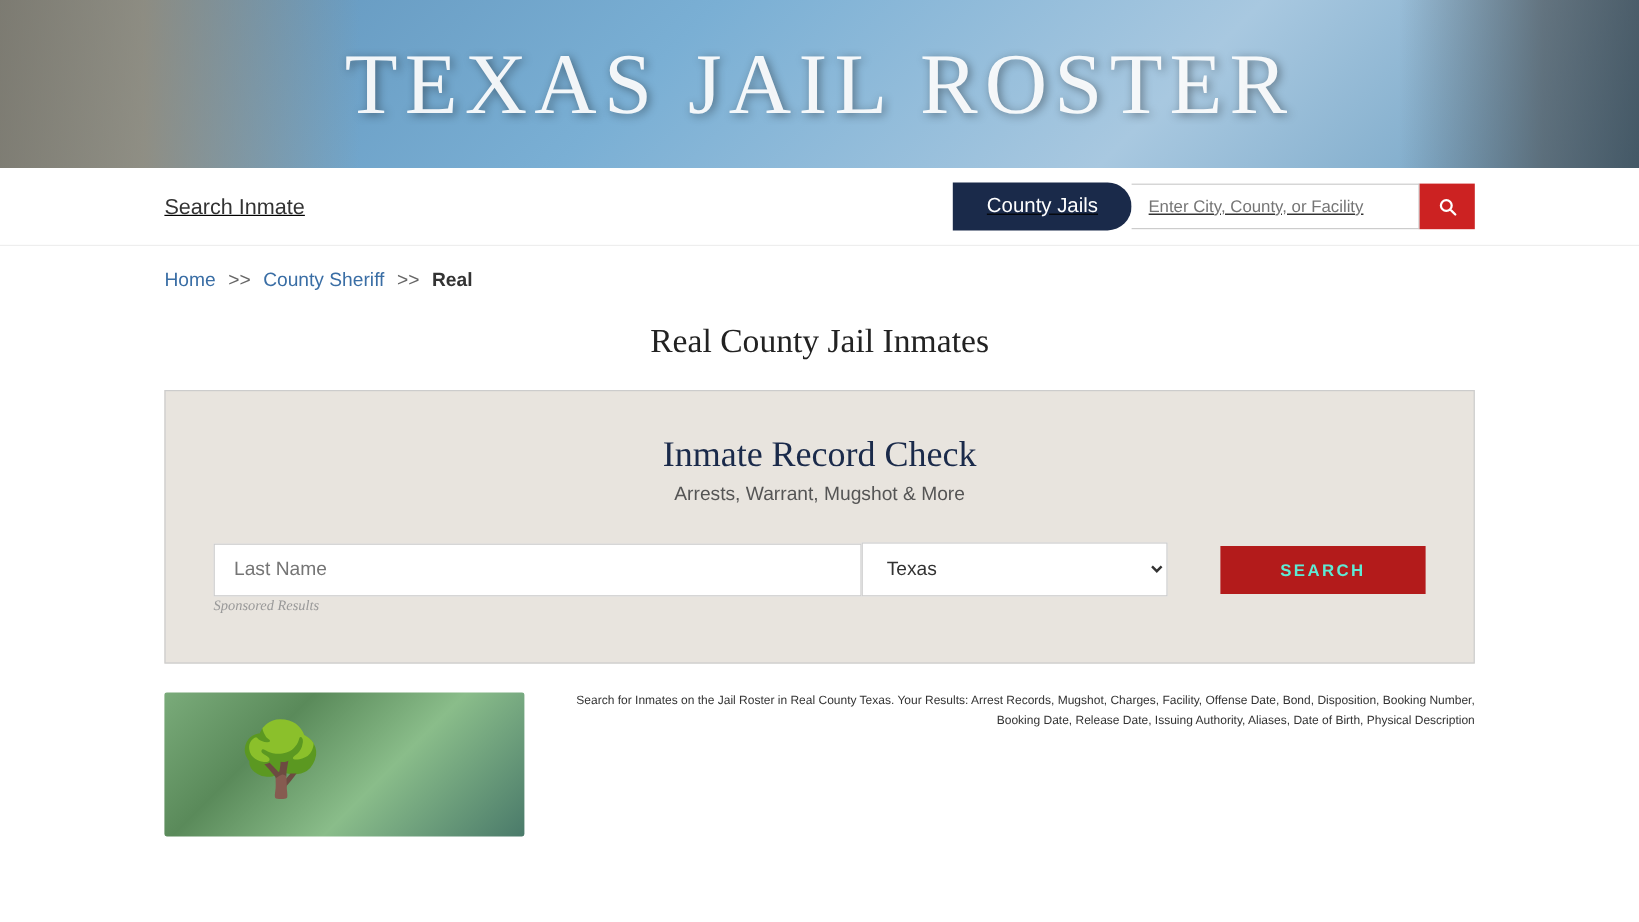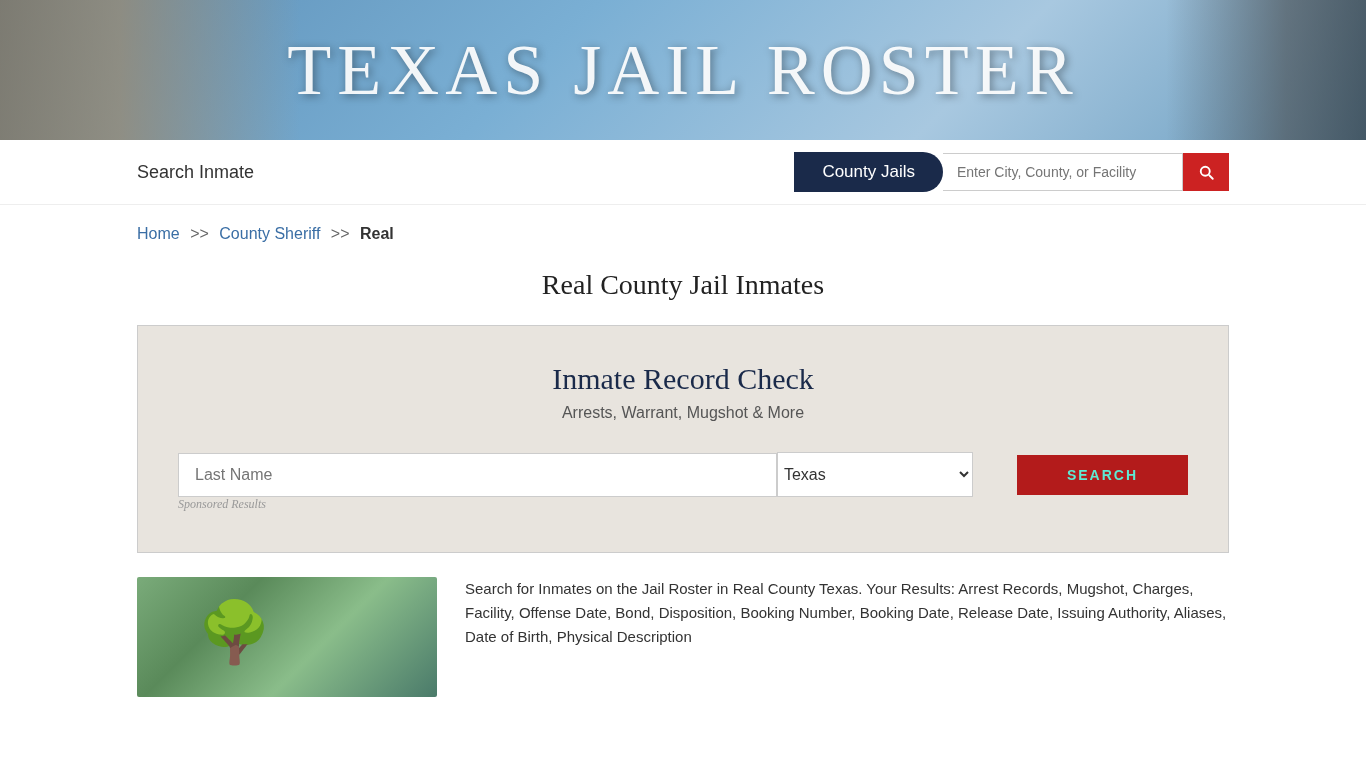"Search Inmate" #nav-bar { text-decoration: none -> underline }
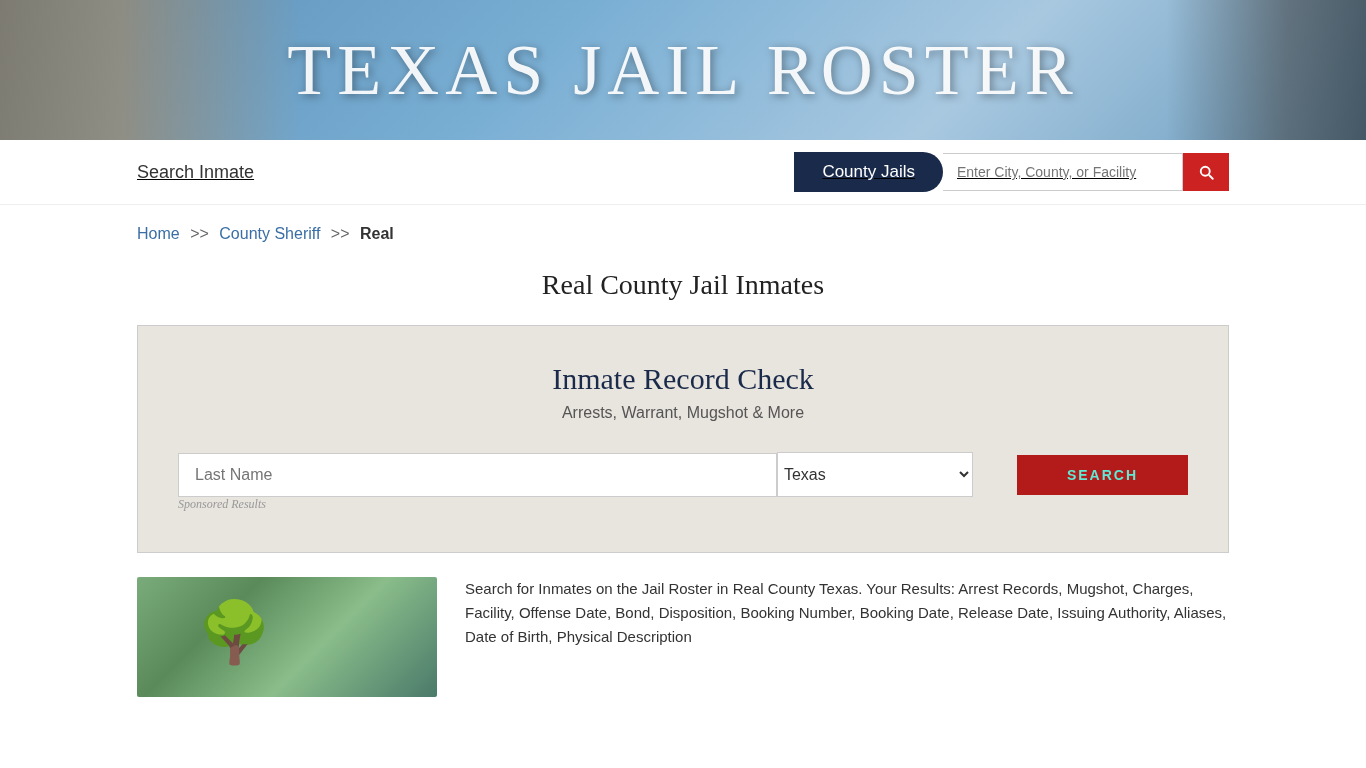"Texas" .state-select { padding: 12px 2px -> 12px 16px; width: 196px -> 255px }
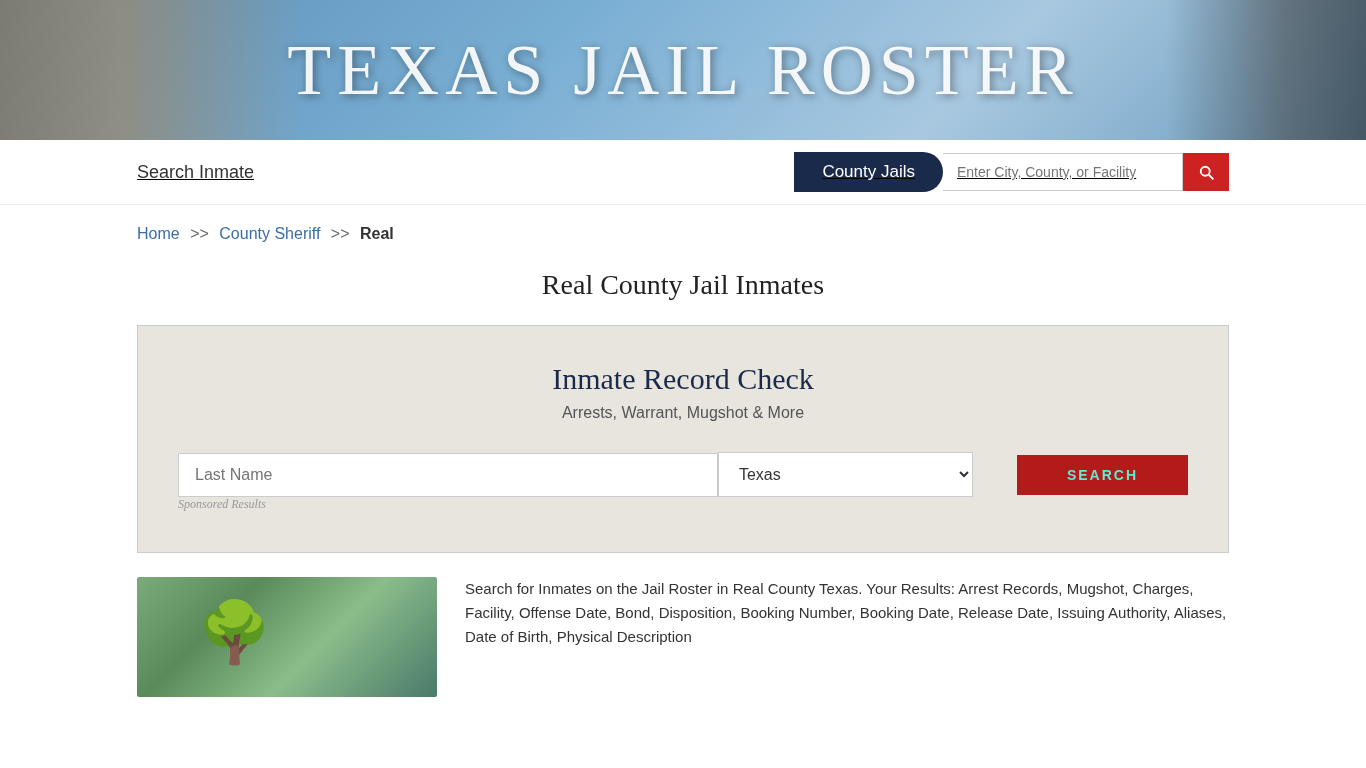"Search for Inmates on the" .bottom-text { font-size: 15px -> 10px; text-align: none -> right }
